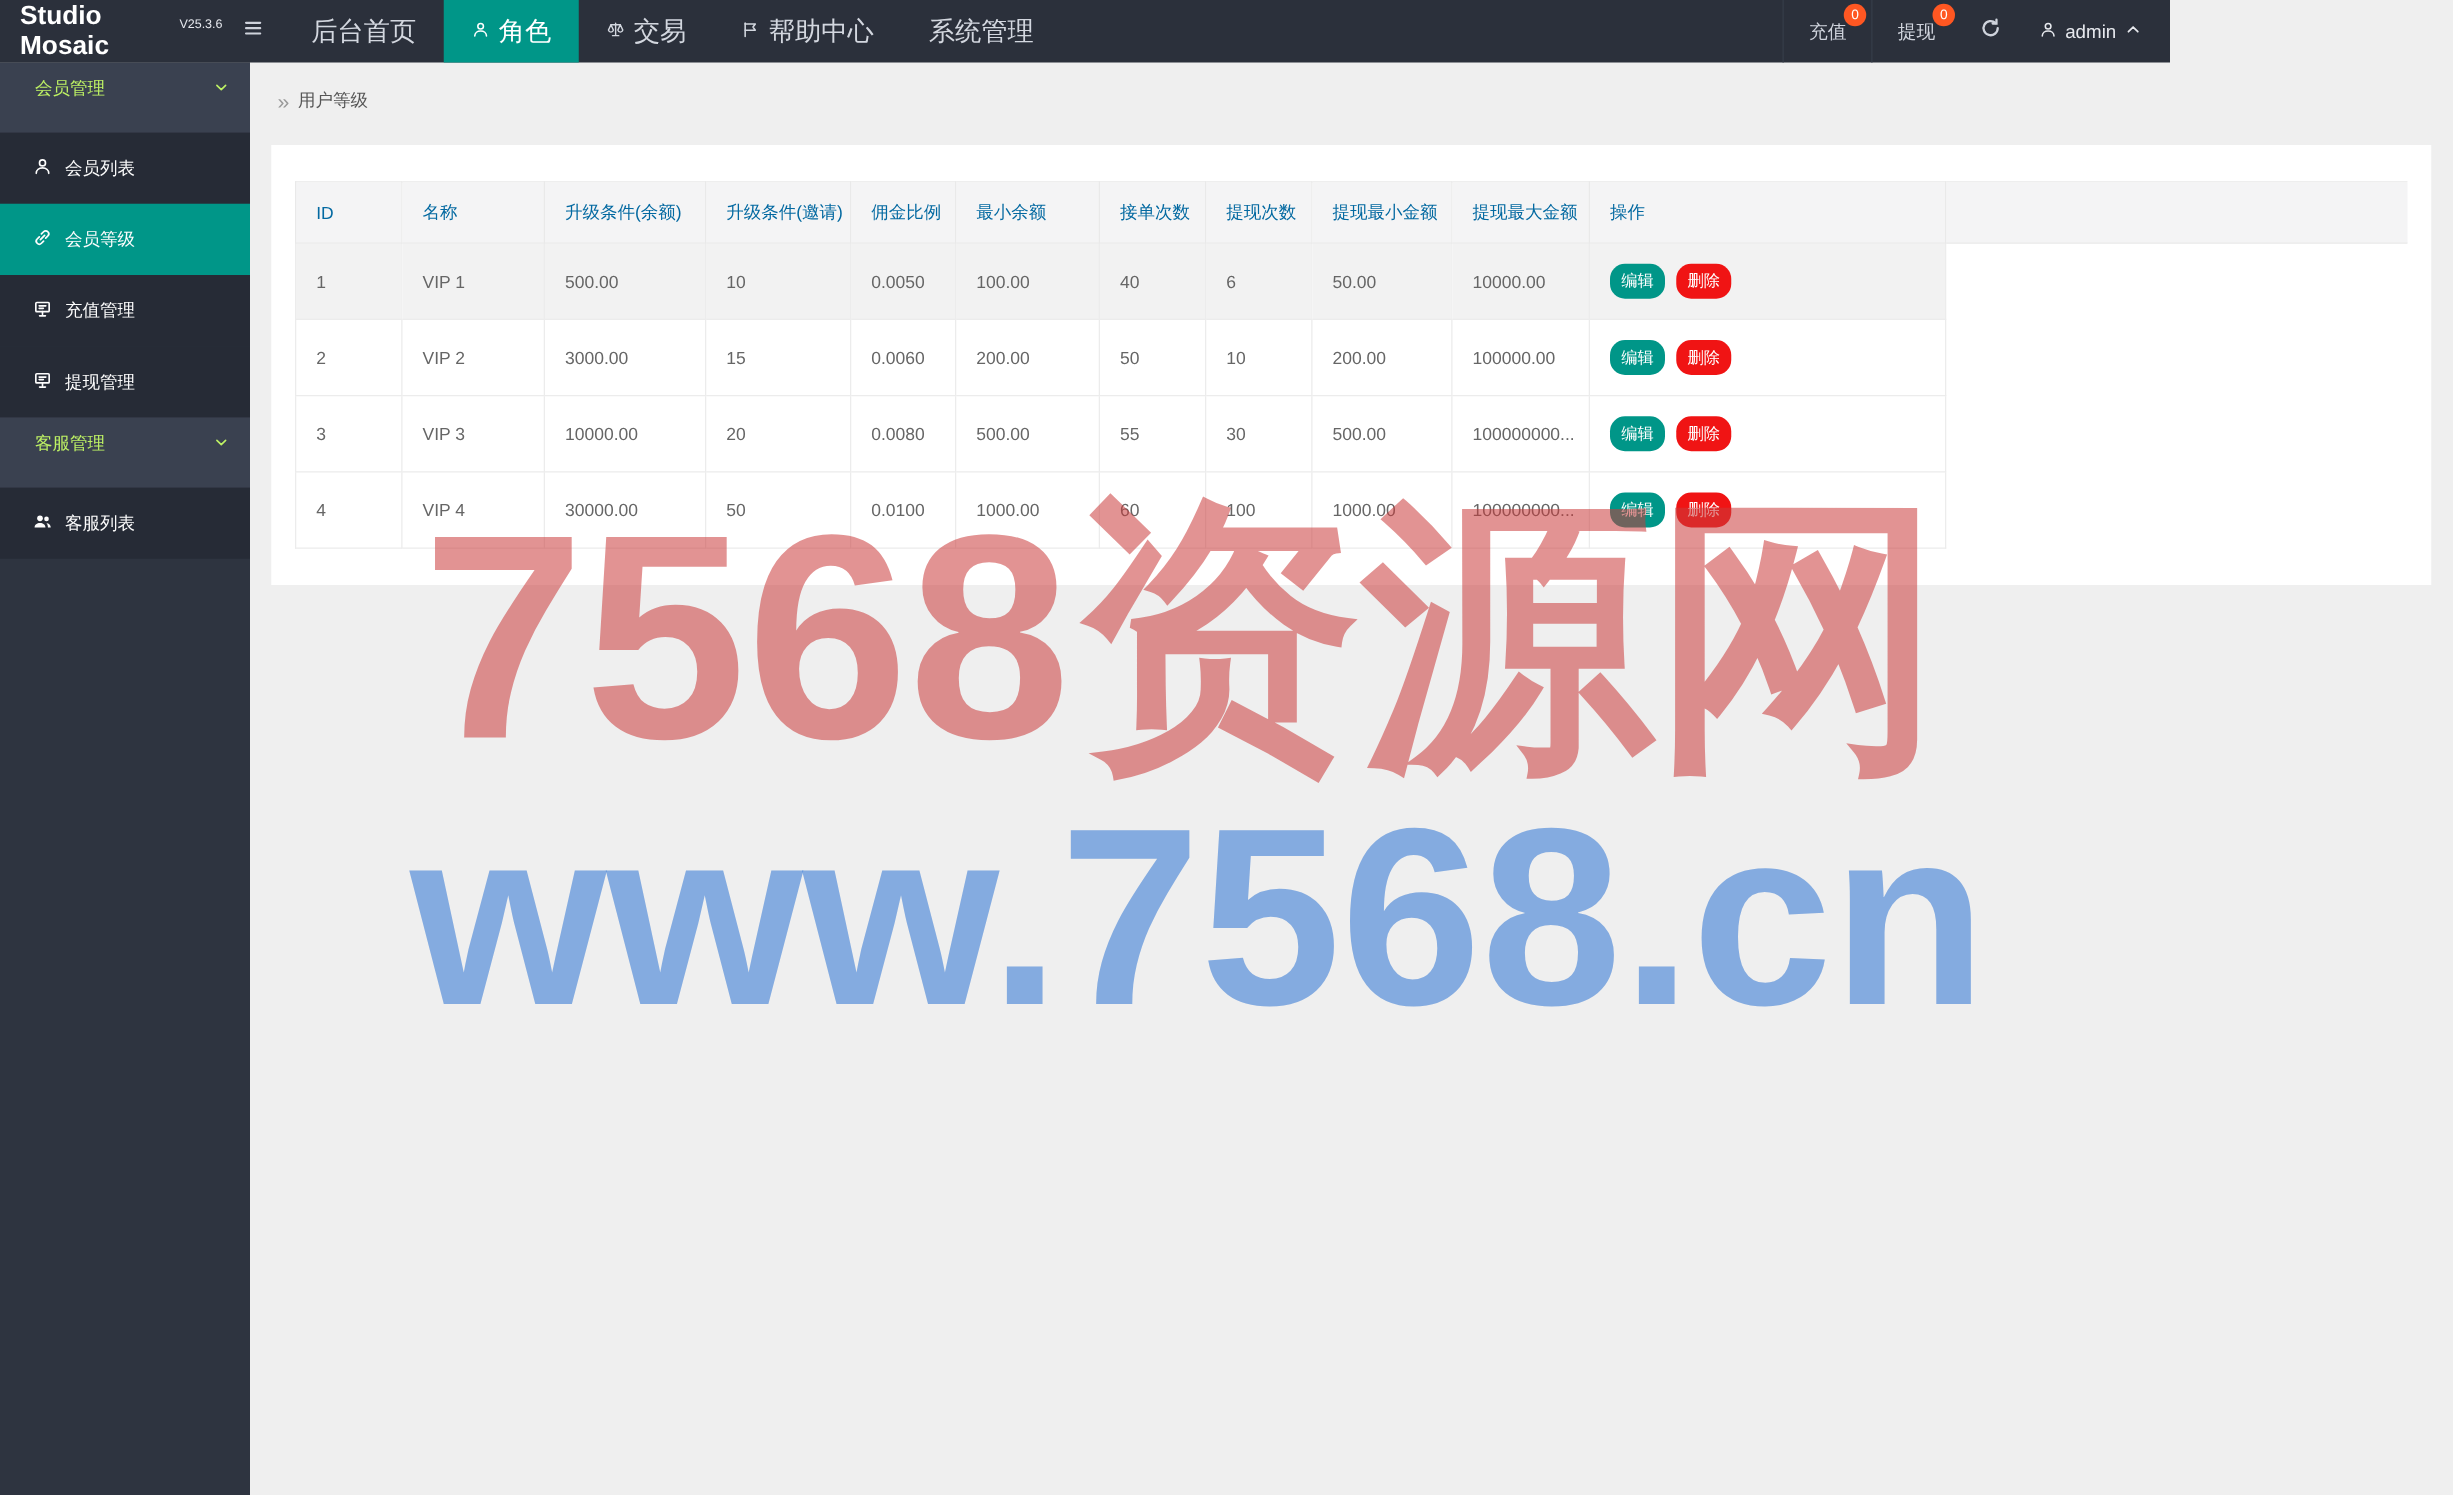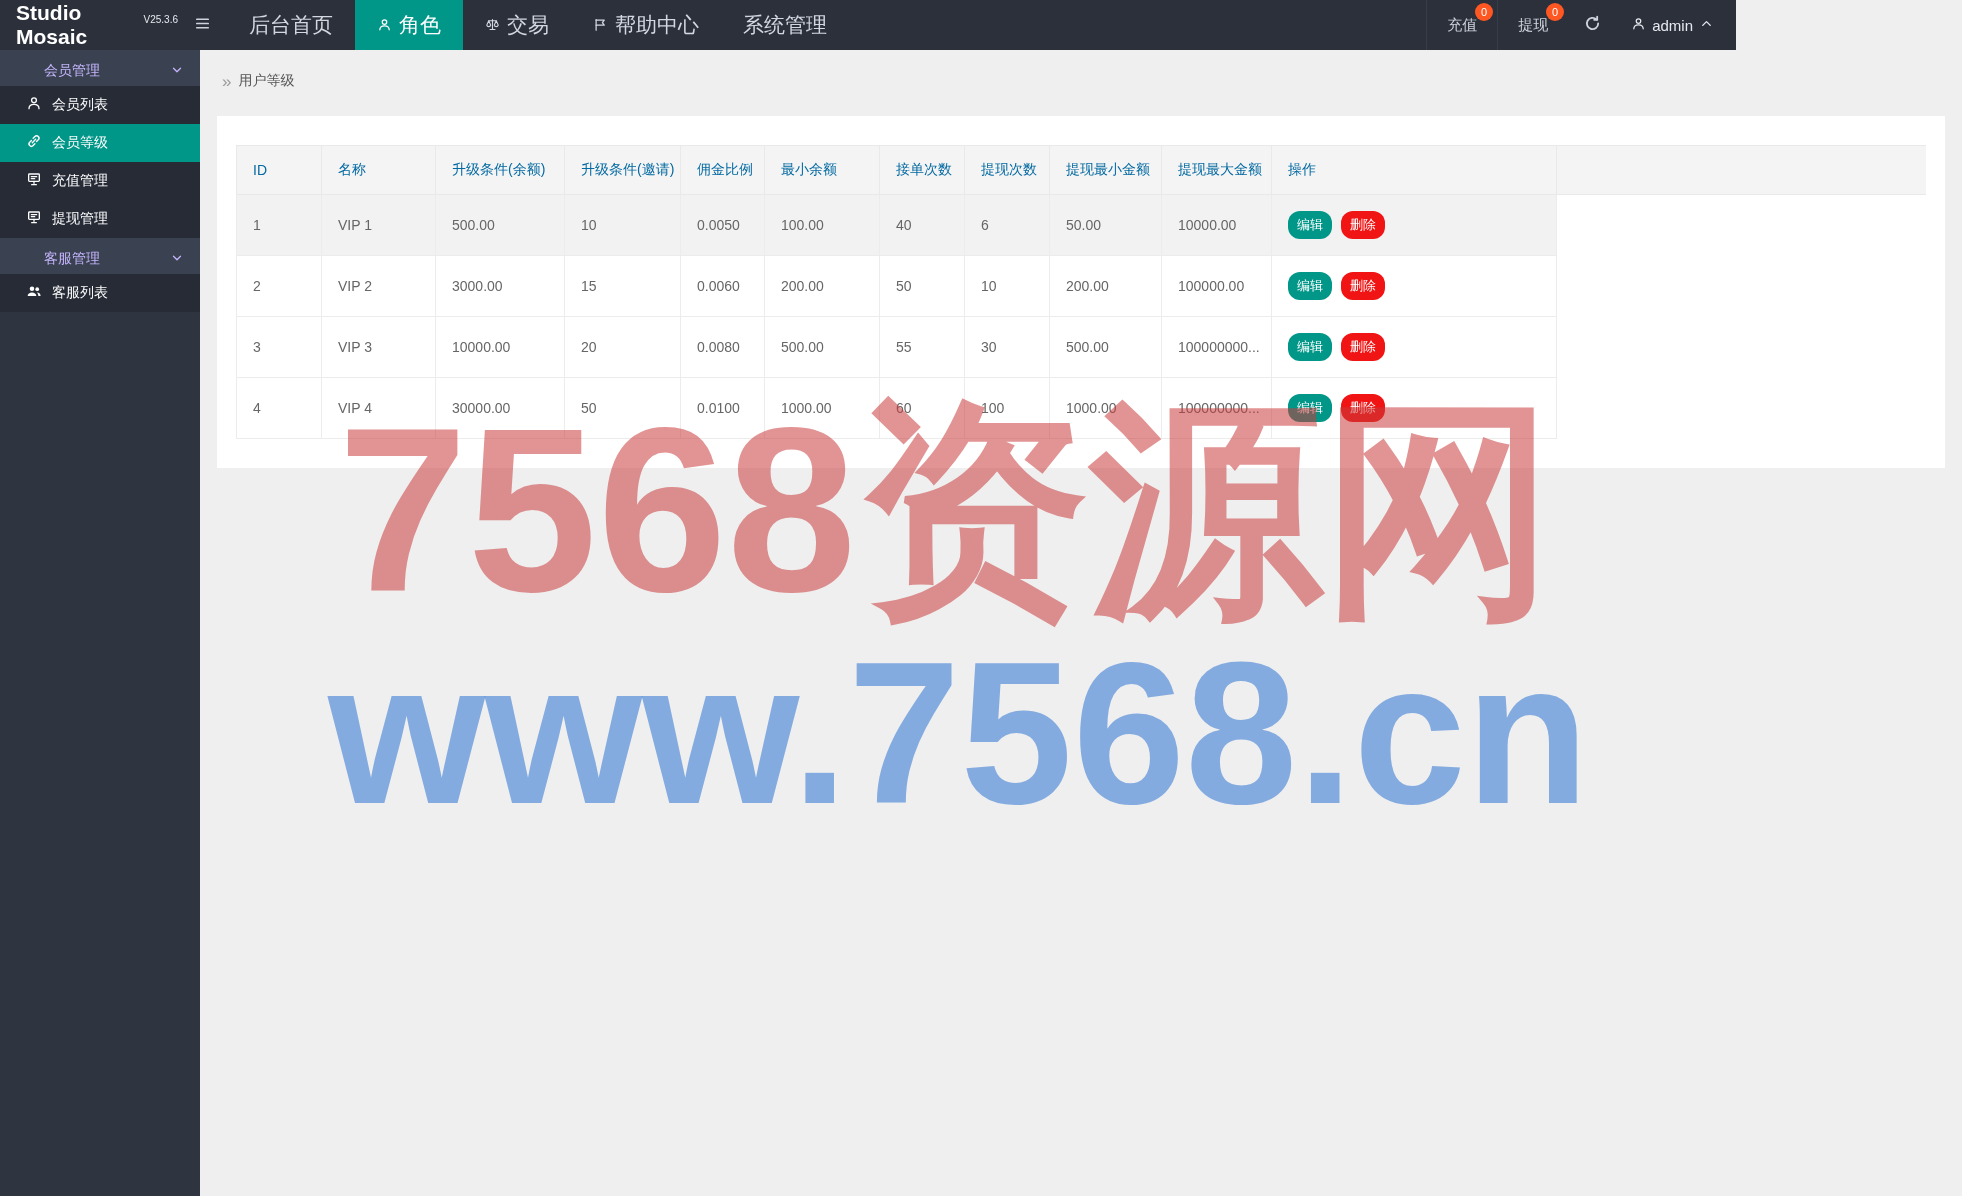"会员管理" .side-group { color: #c4b5fd -> #bef264; height: 36px -> 56px; padding-left: 44px -> 28px }
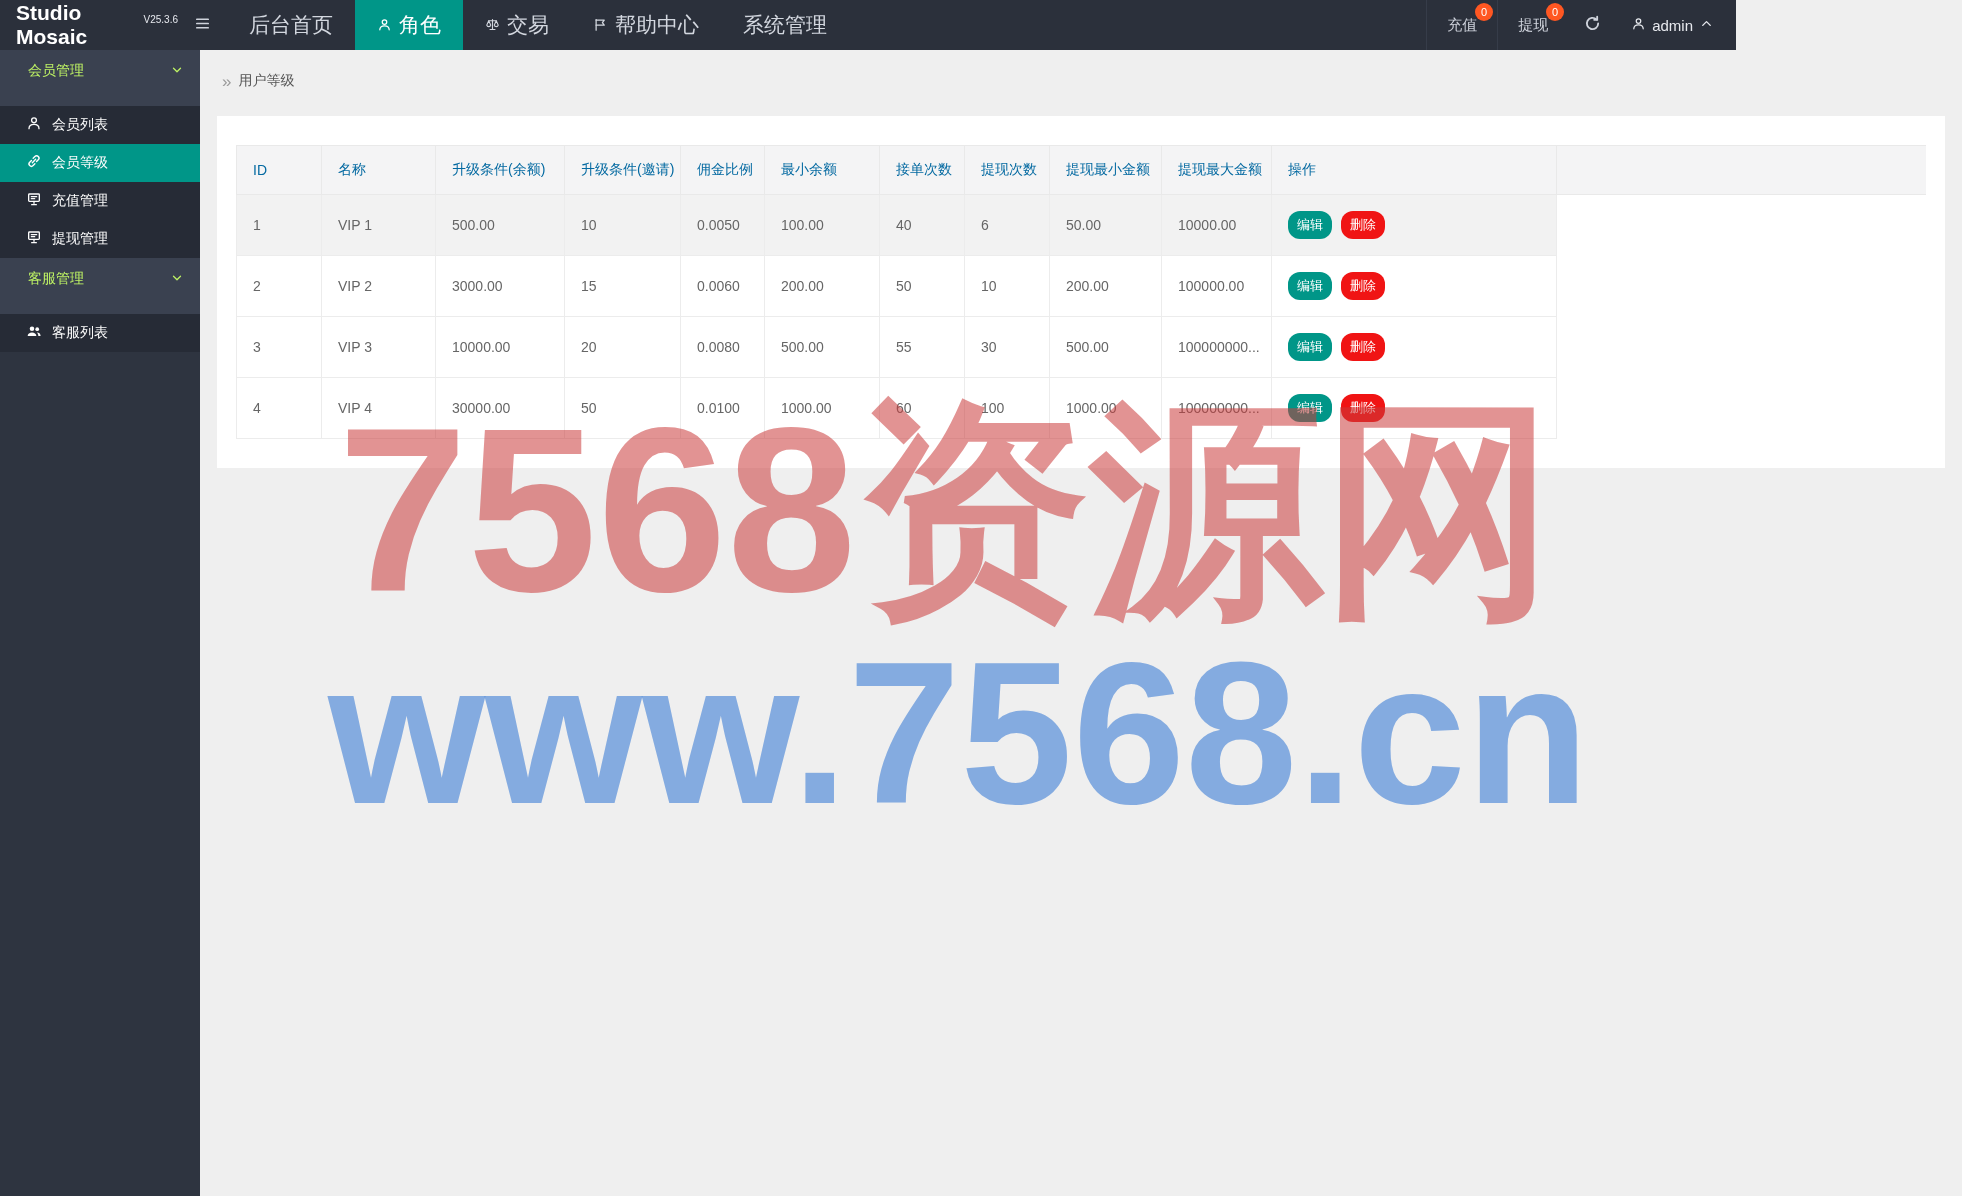"会员列表" .side-item { font-family: Liberation Mono, monospace -> none; height: 38px -> 57px }
